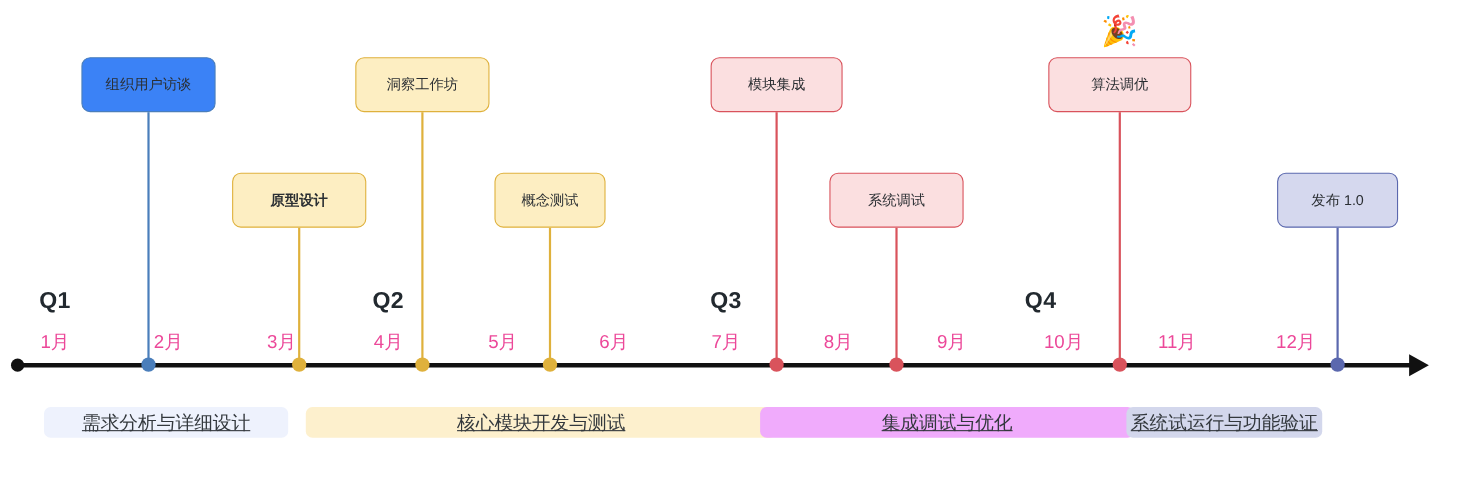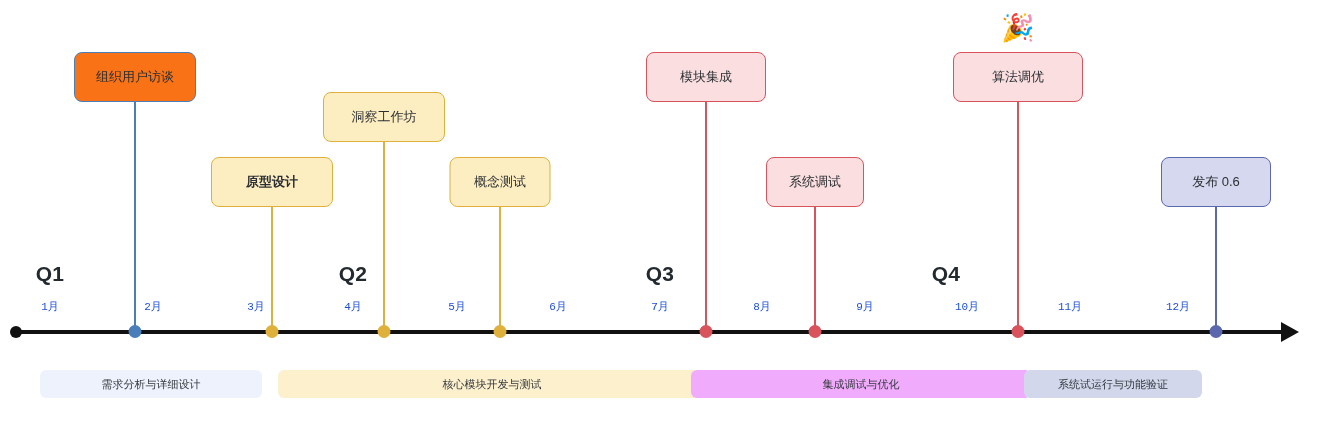"组织用户访谈" .milestone-card.blue { background: #f97316 -> #3b82f6 }
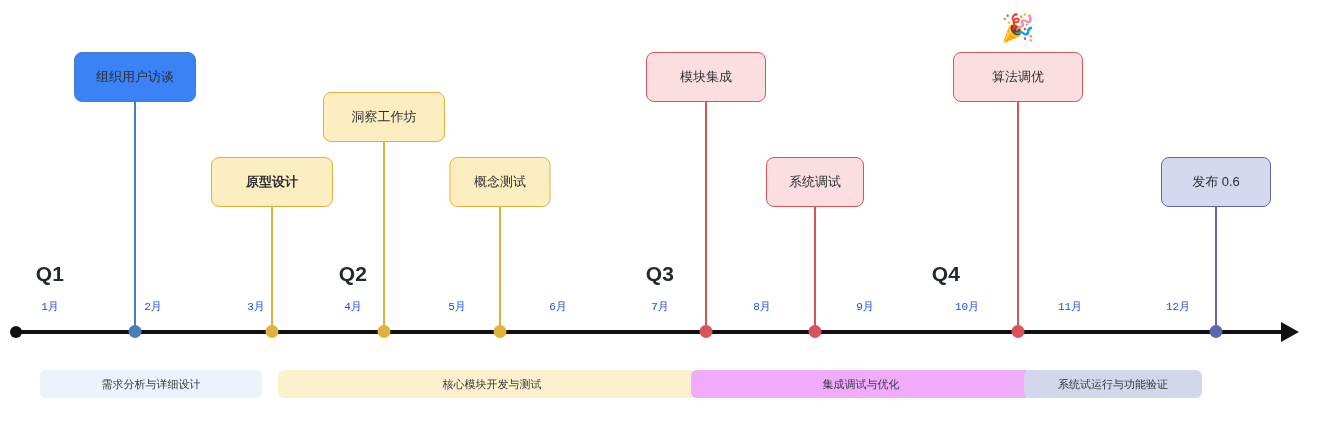"洞察工作坊" div.milestone-card { margin-top: 40px -> none }
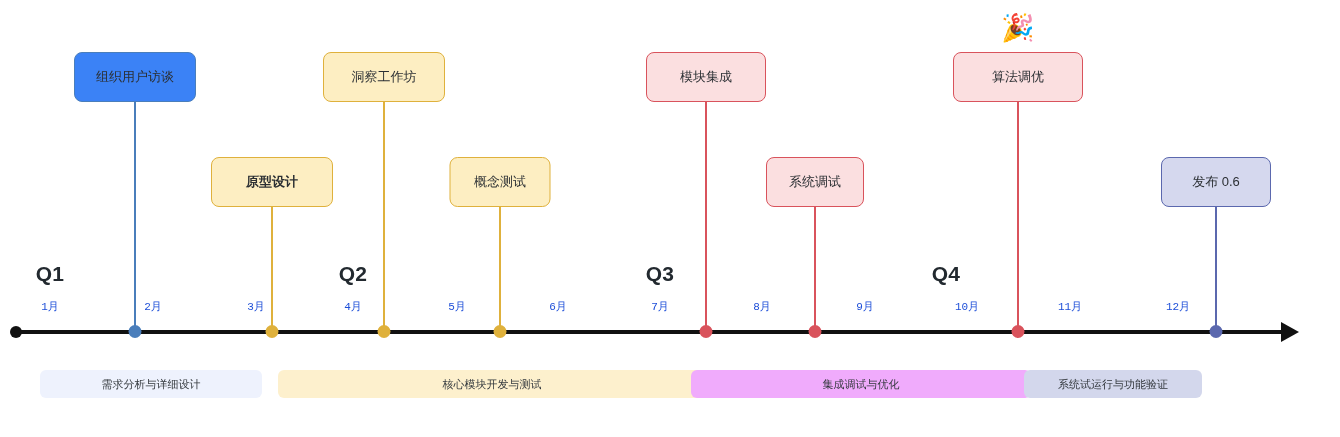"系统调试" div.milestone-card { width: 98px -> 122px }
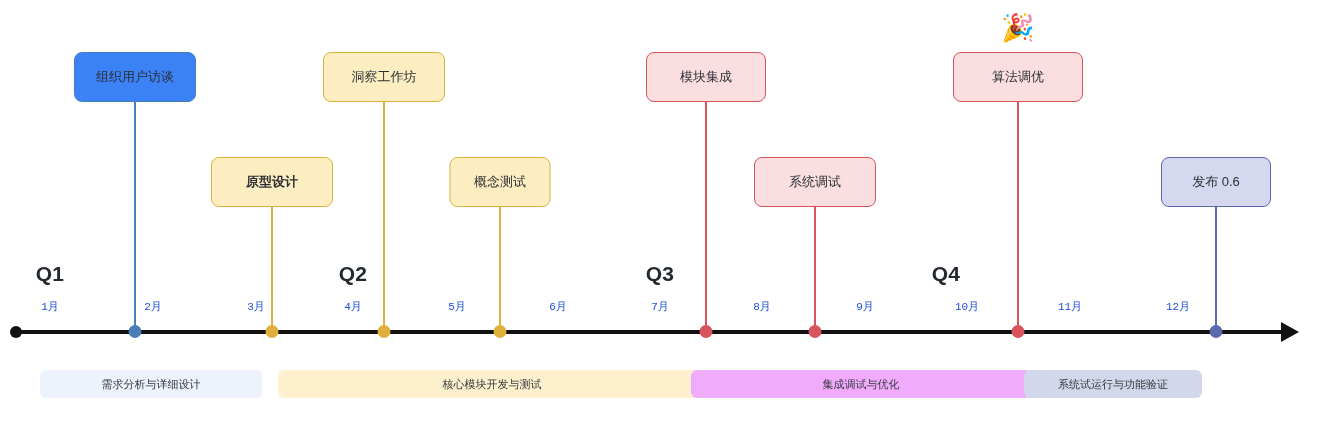"发布 0.6" div.milestone-card { text: 0.6 -> 1.0 }
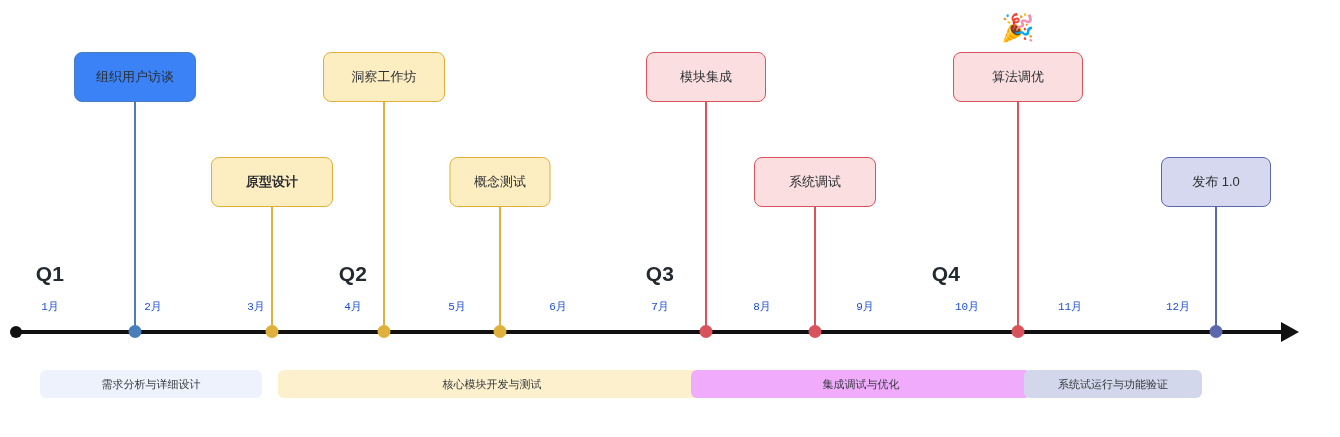"1月" .month-label { color: #1d4ed8 -> #ec4899; font-family: Liberation Mono, monospace -> none; font-size: 11px -> 17px }
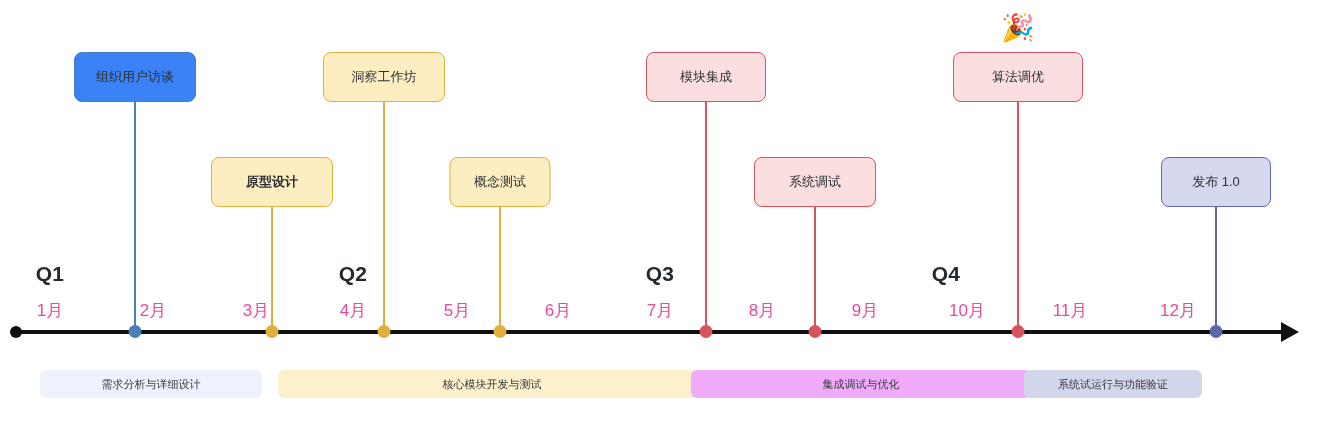"需求分析与详细设计" .phase-bar { font-size: 11px -> 17px; text-decoration: none -> underline }
